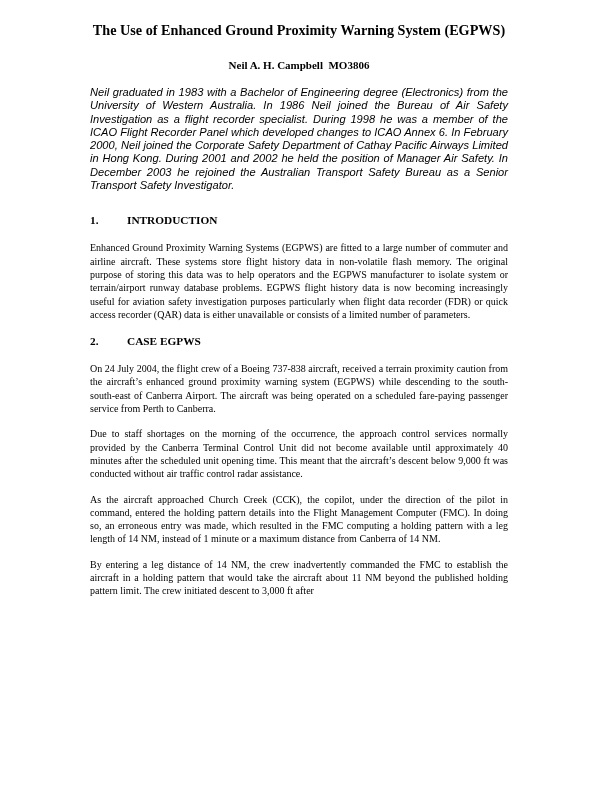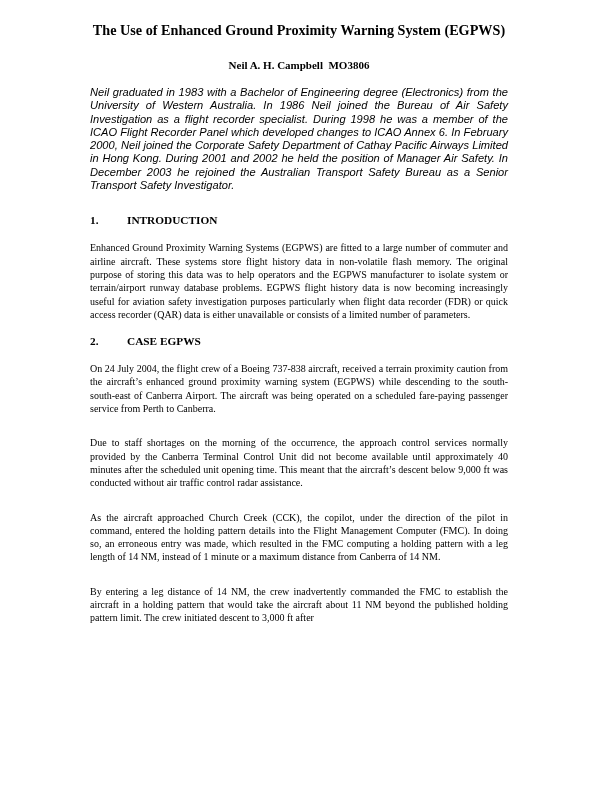"Due to staff shortages on" .body-text.gap { margin-top: 21px -> 12px }
